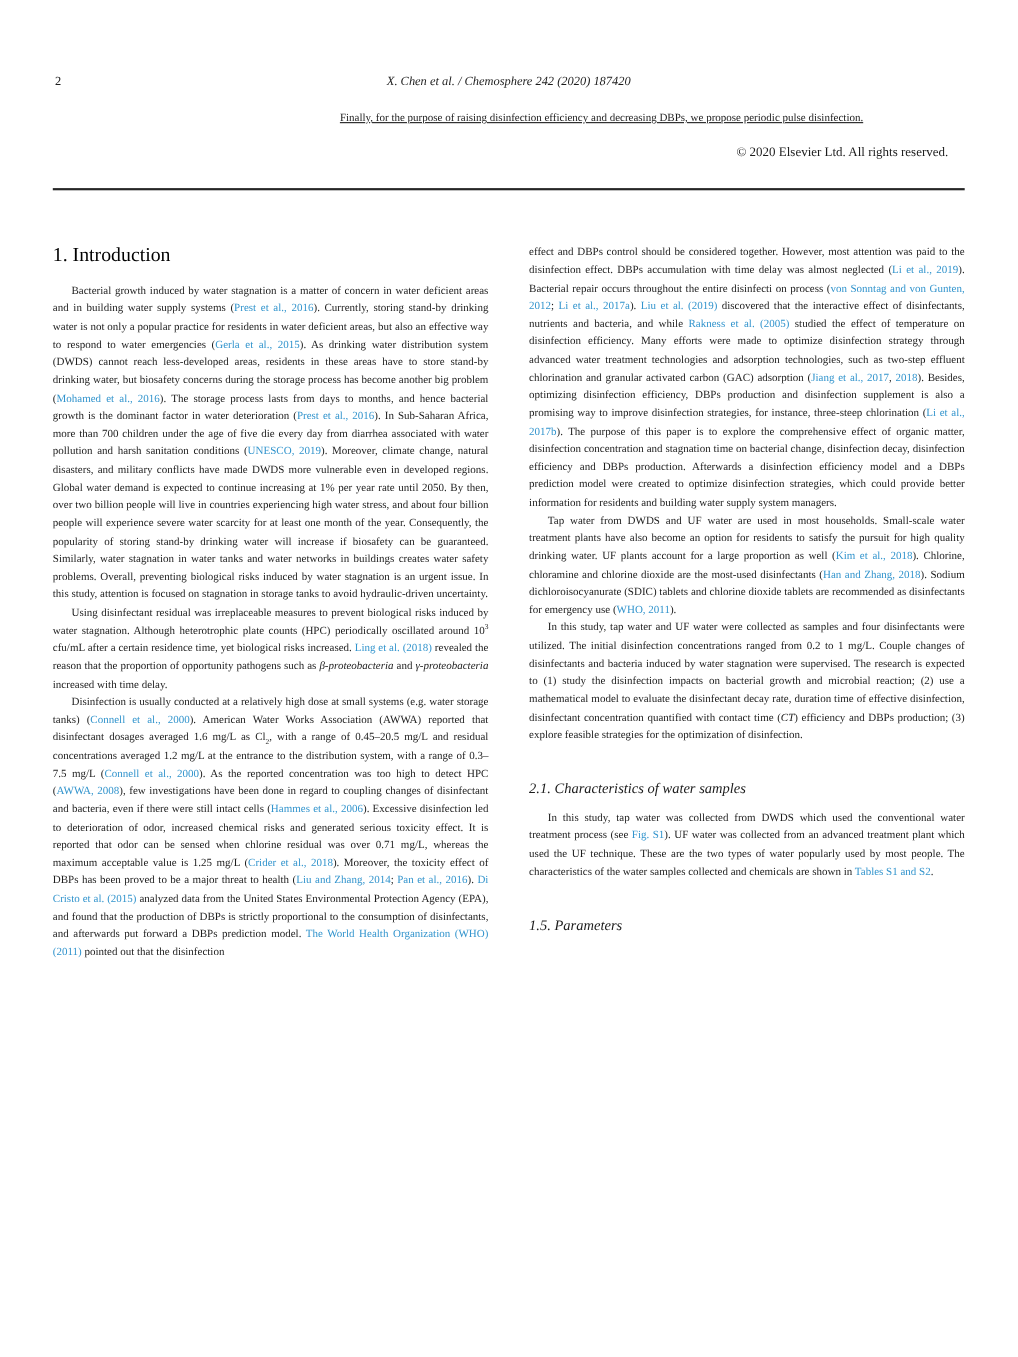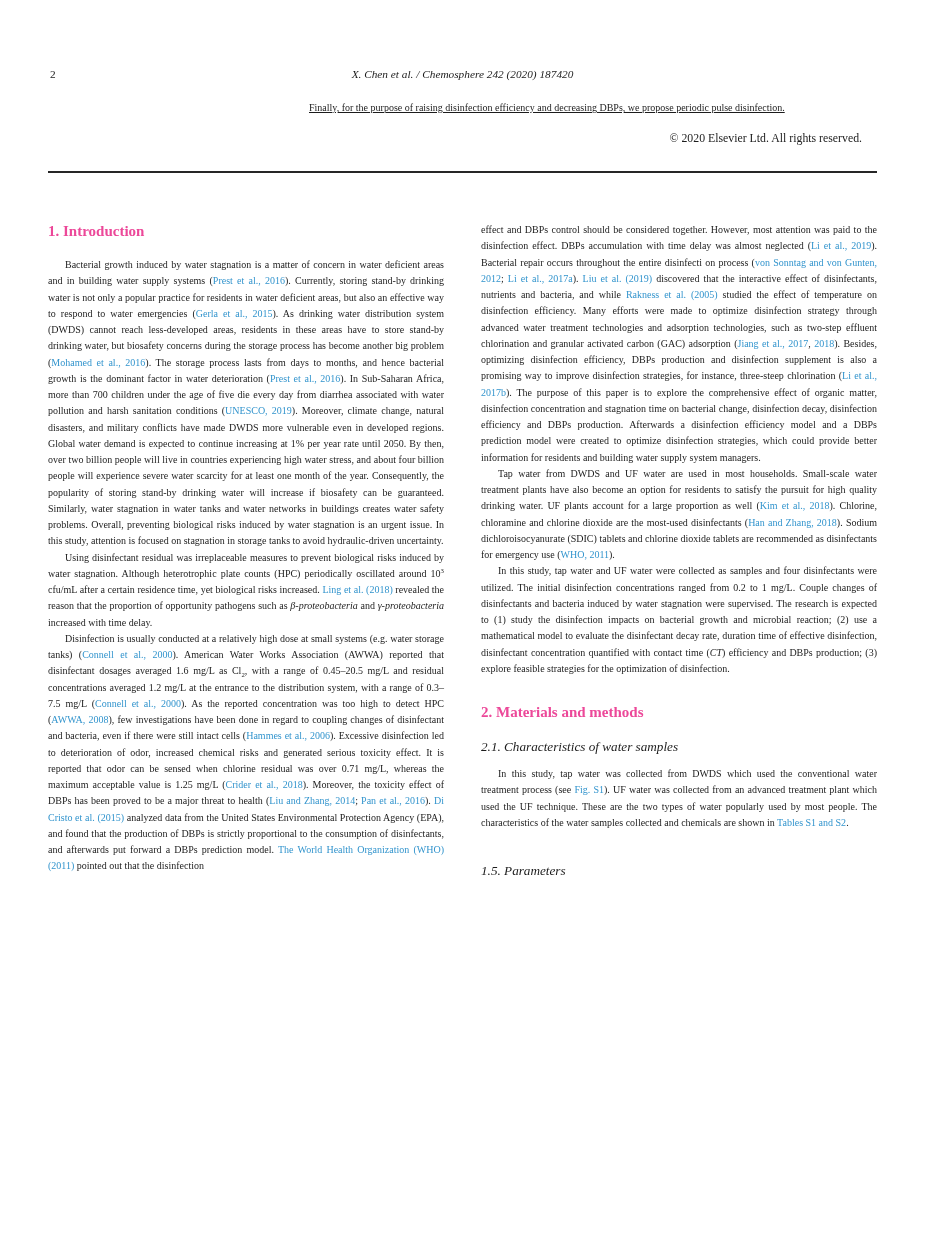"1. Introduction" .col h2 { color: #ec4899 -> #000000; font-size: 15px -> 18px; font-weight: bold -> normal }
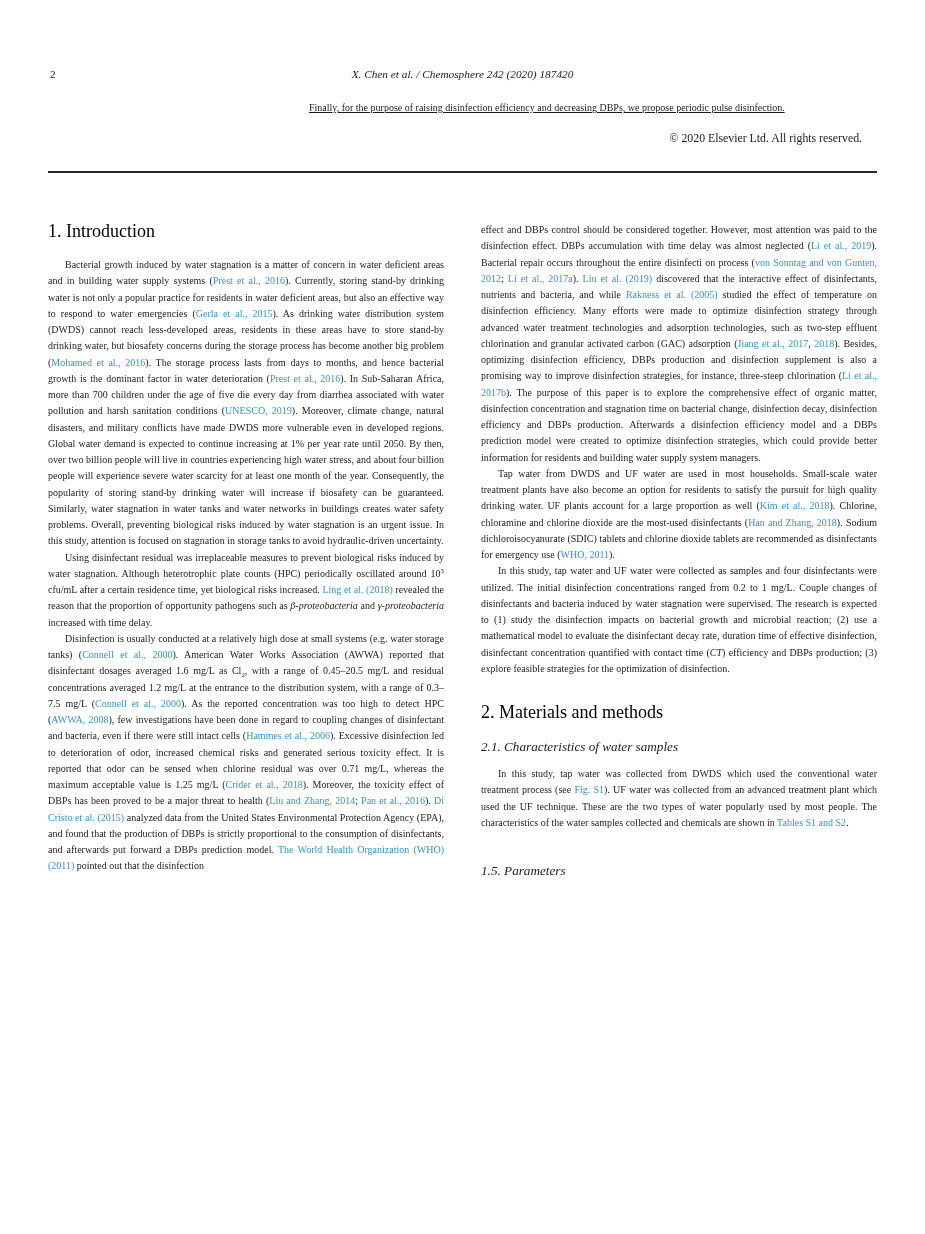"2. Materials and methods" h2 { html: <h2>2. Materials and methods</h2> -> none }
